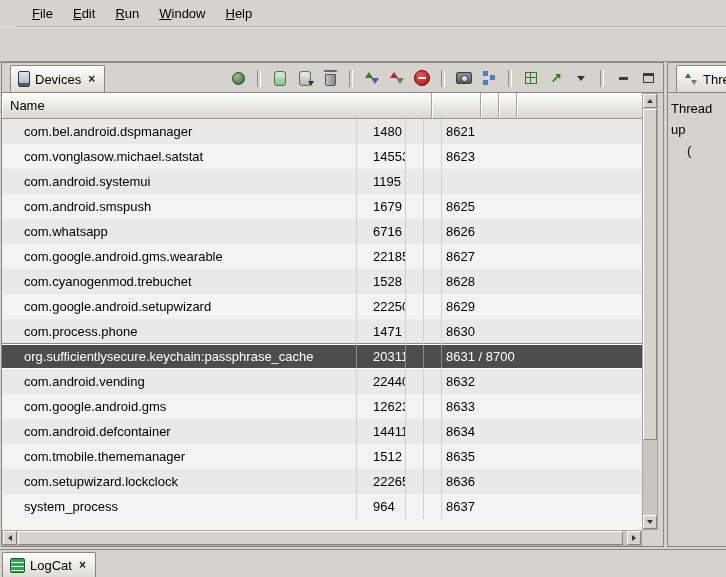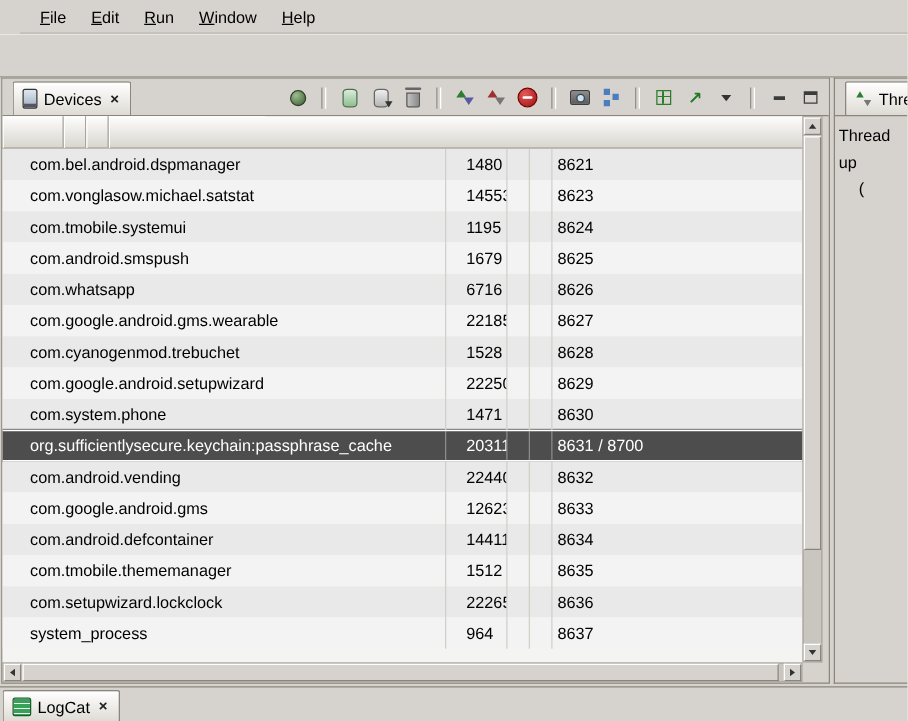"Name" div.hcell { html: none -> <div>Name</div> }
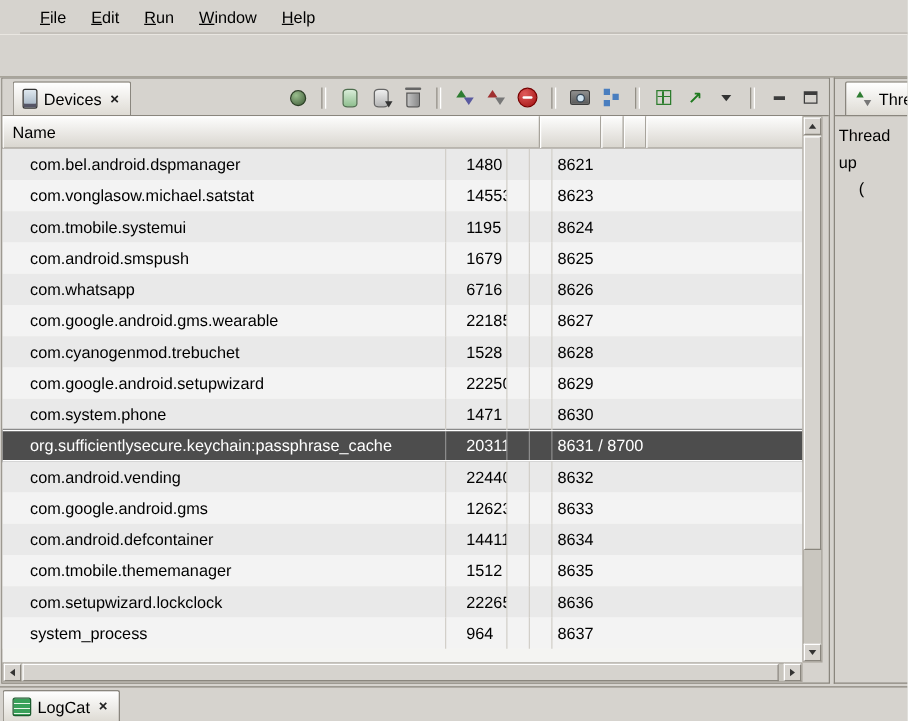"com.tmobile.systemui" div.tcell { text: com.tmobile.systemui -> com.android.systemui }
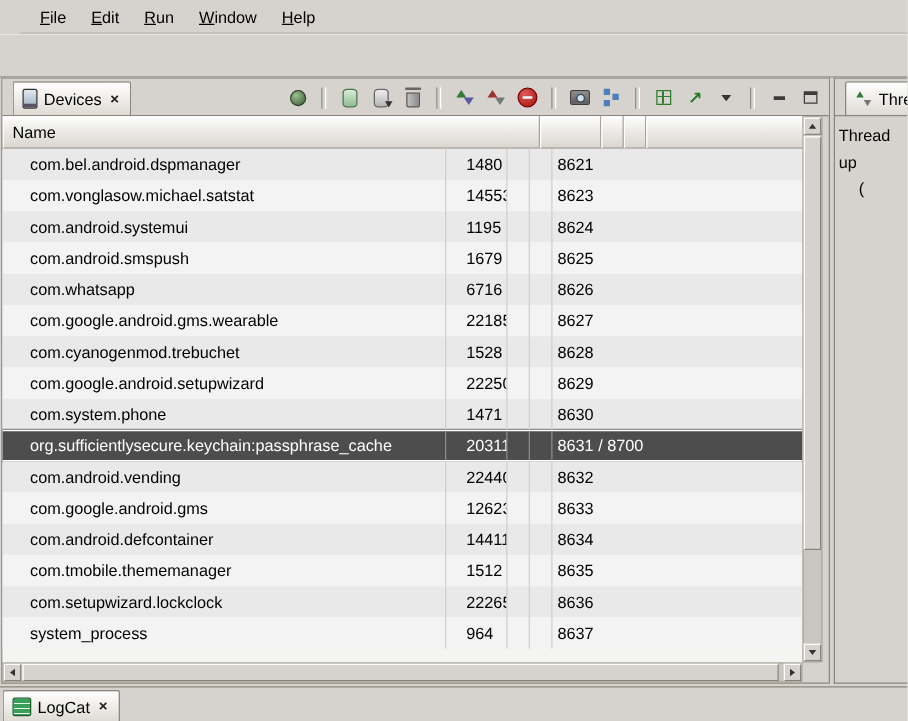"8624" div.tcell { html: <div>8624</div> -> none }
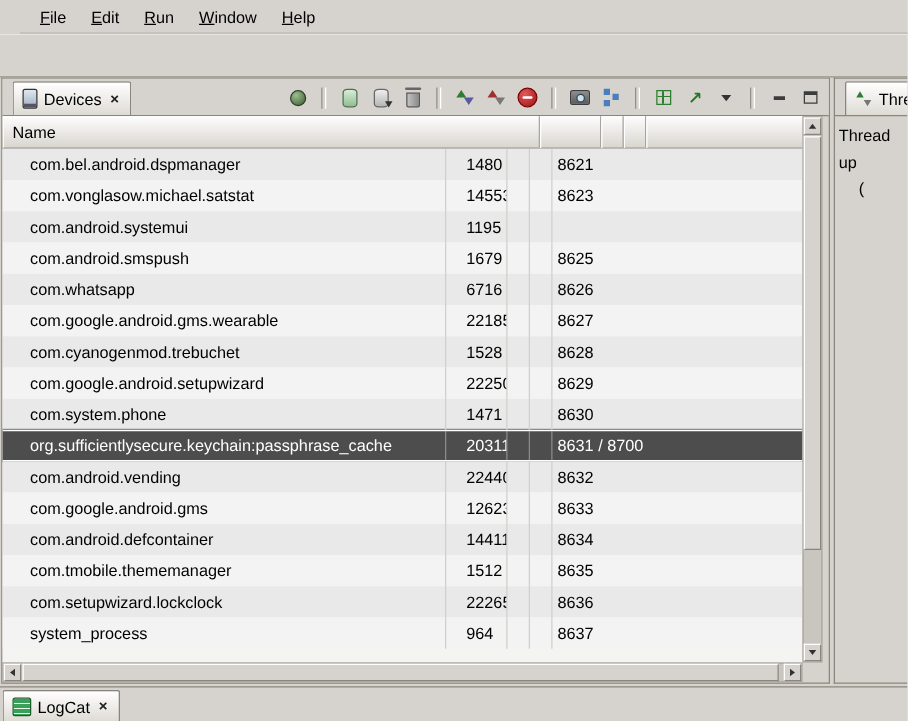"com.system.phone" div.tcell { text: com.system.phone -> com.process.phone }
